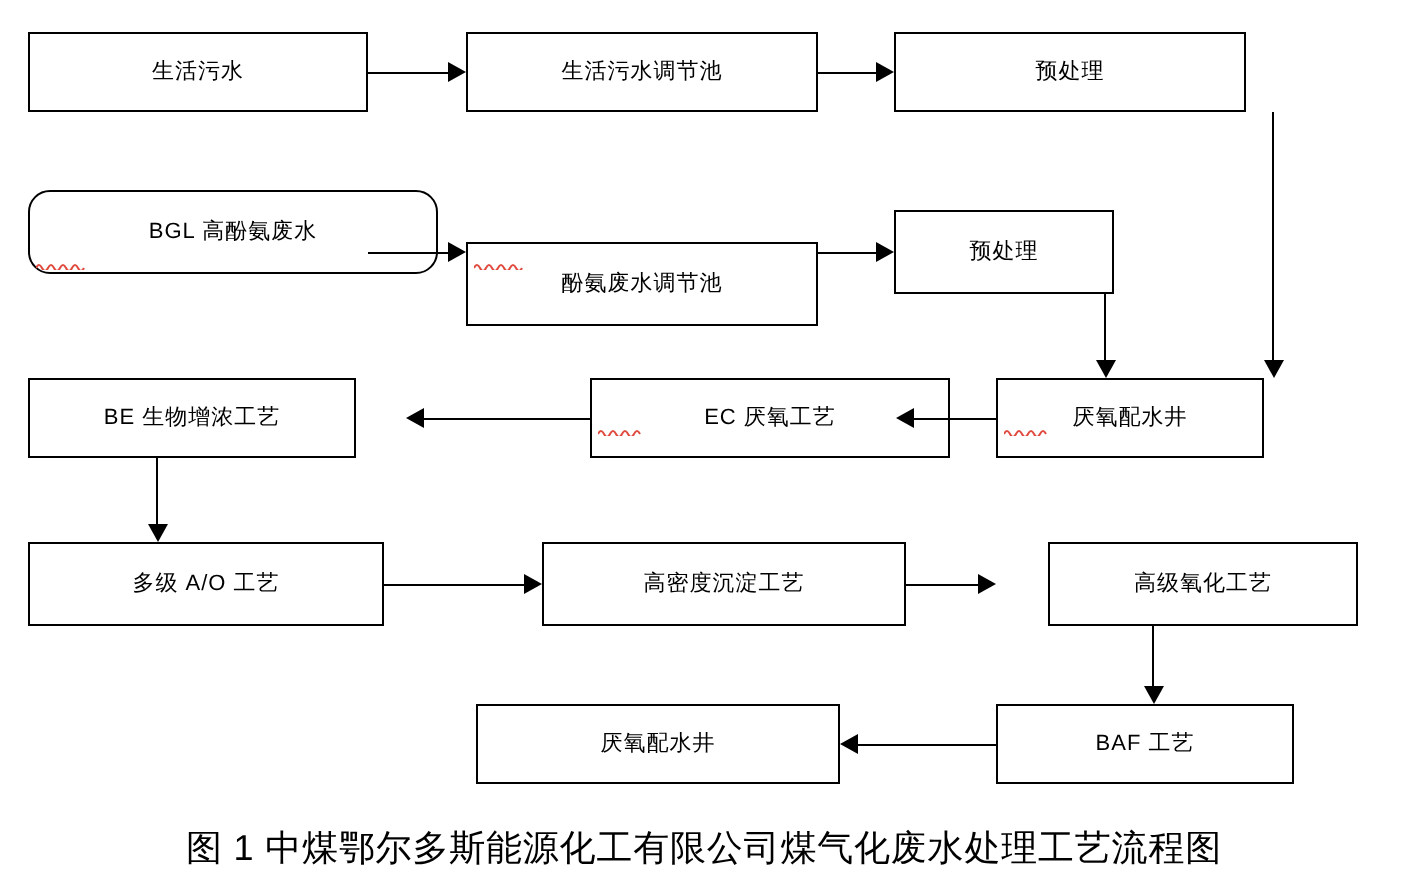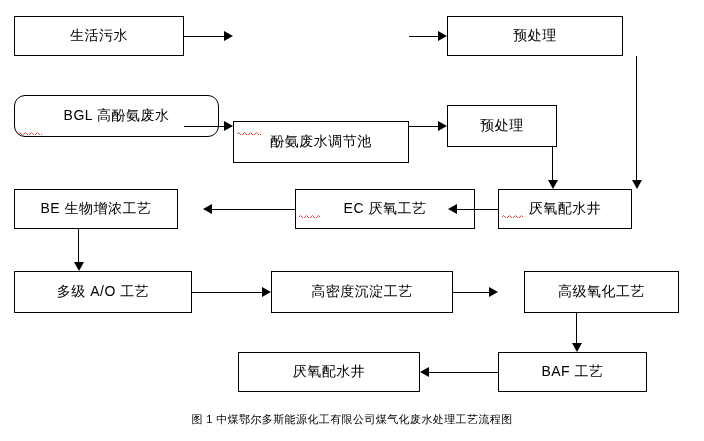"生活污水" .node { font-size: 14px -> 11px }
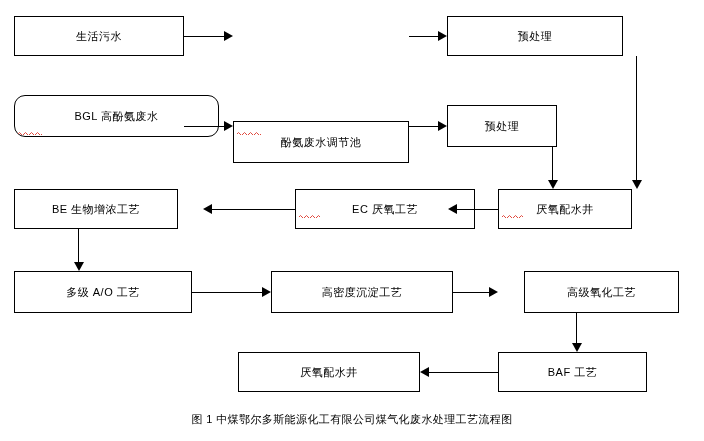"生活污水调节池" div.node { html: none -> <div> <span>生活污水调节池</span> </div> }
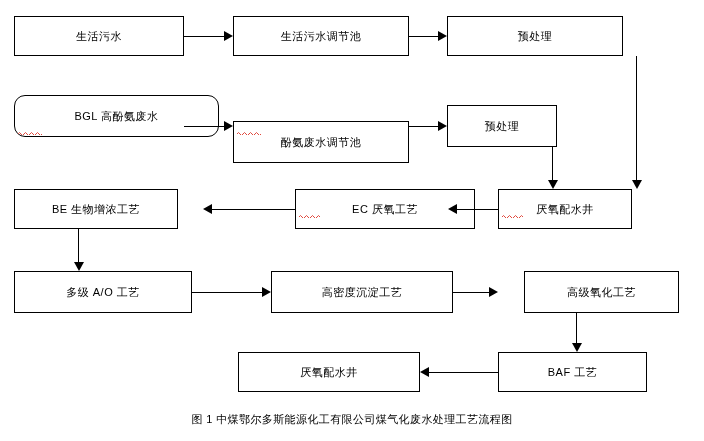"图 1 中煤鄂尔多斯能源化工有限公司煤气化废水处理工艺流程图" .caption { font-size: 11px -> 18px }
